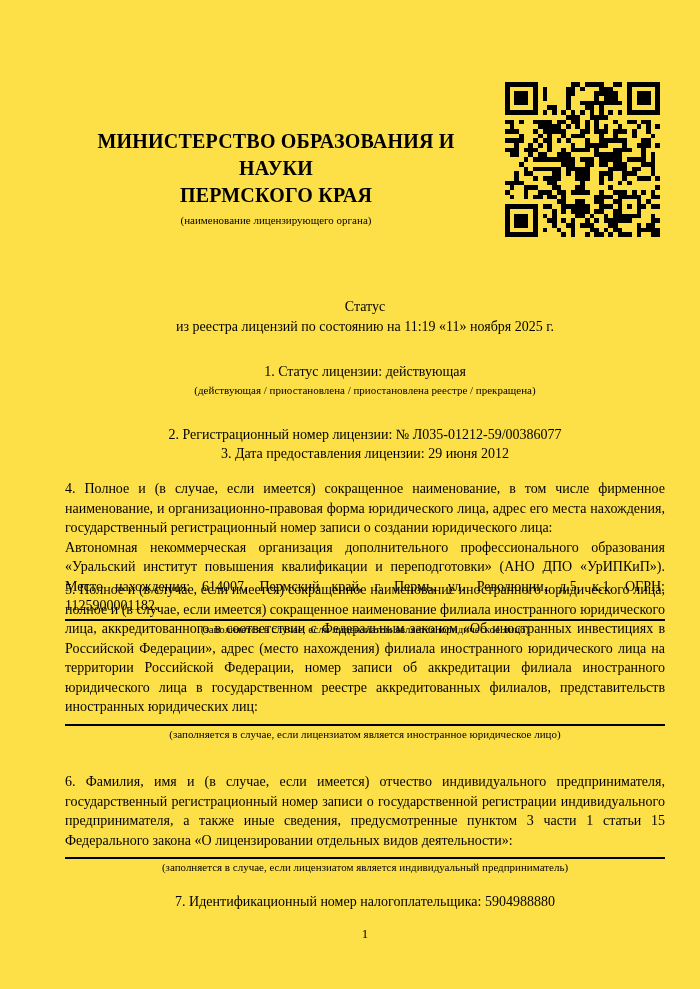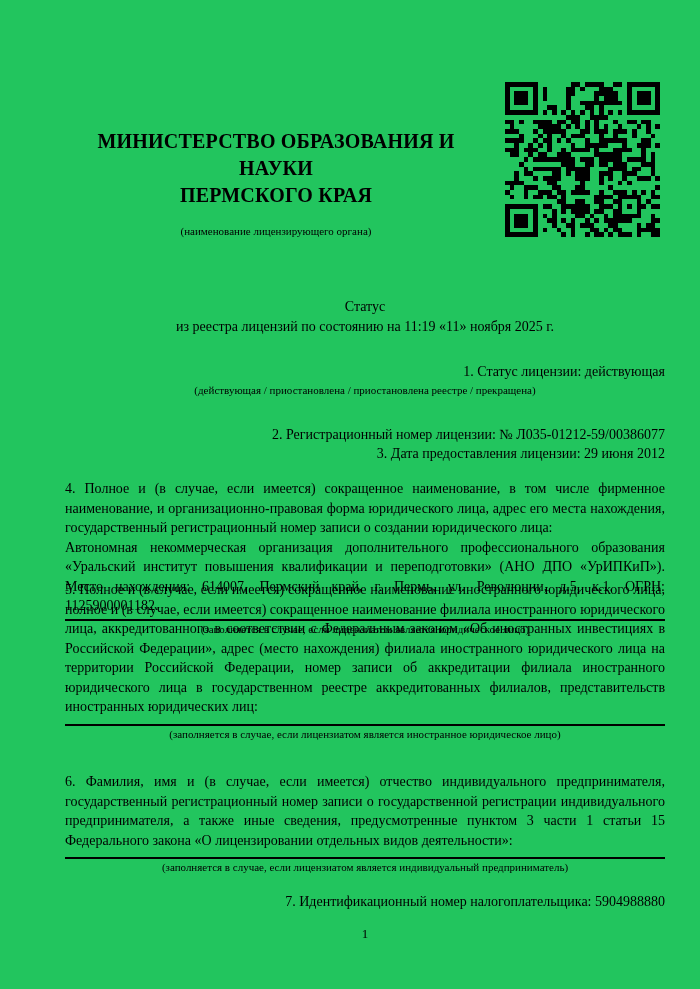"МИНИСТЕРСТВО ОБРАЗОВАНИЯ И НАУКИ" .page { background: #22c55e -> #fde047 }
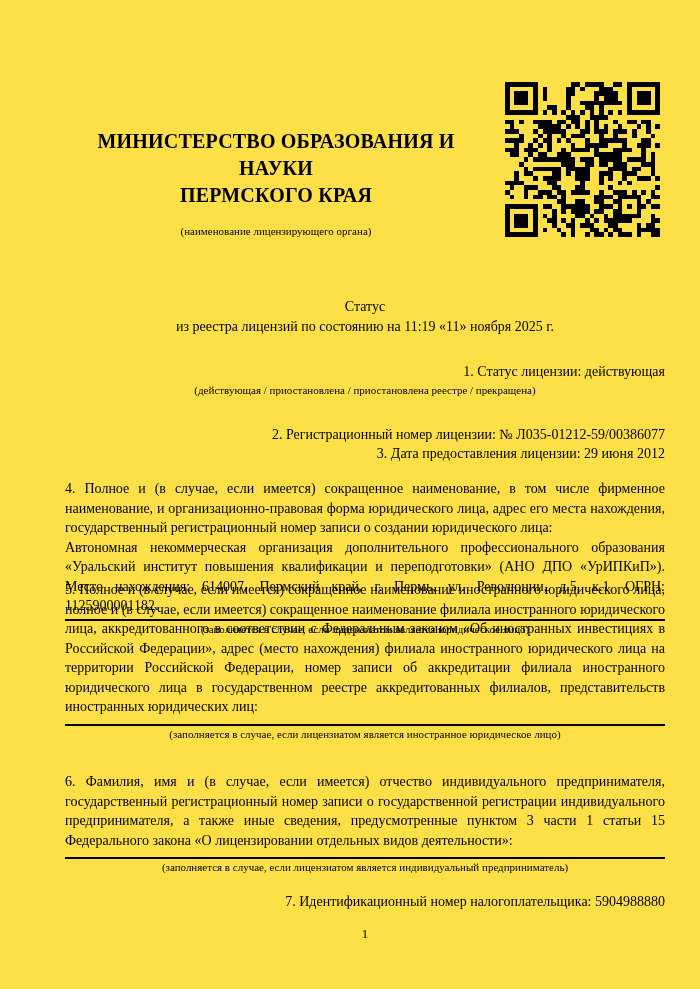"(наименование лицензирующего органа)" .ministry .cap { margin-top: 16px -> 5px }
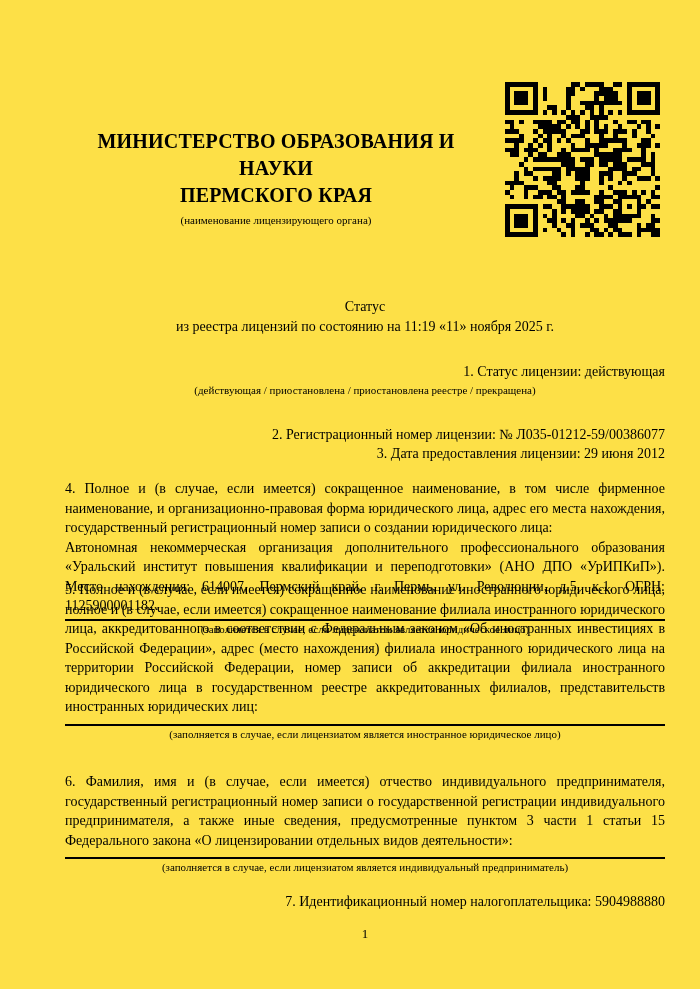"1. Статус лицензии: действующая" .item p.noj { text-align: right -> center }
